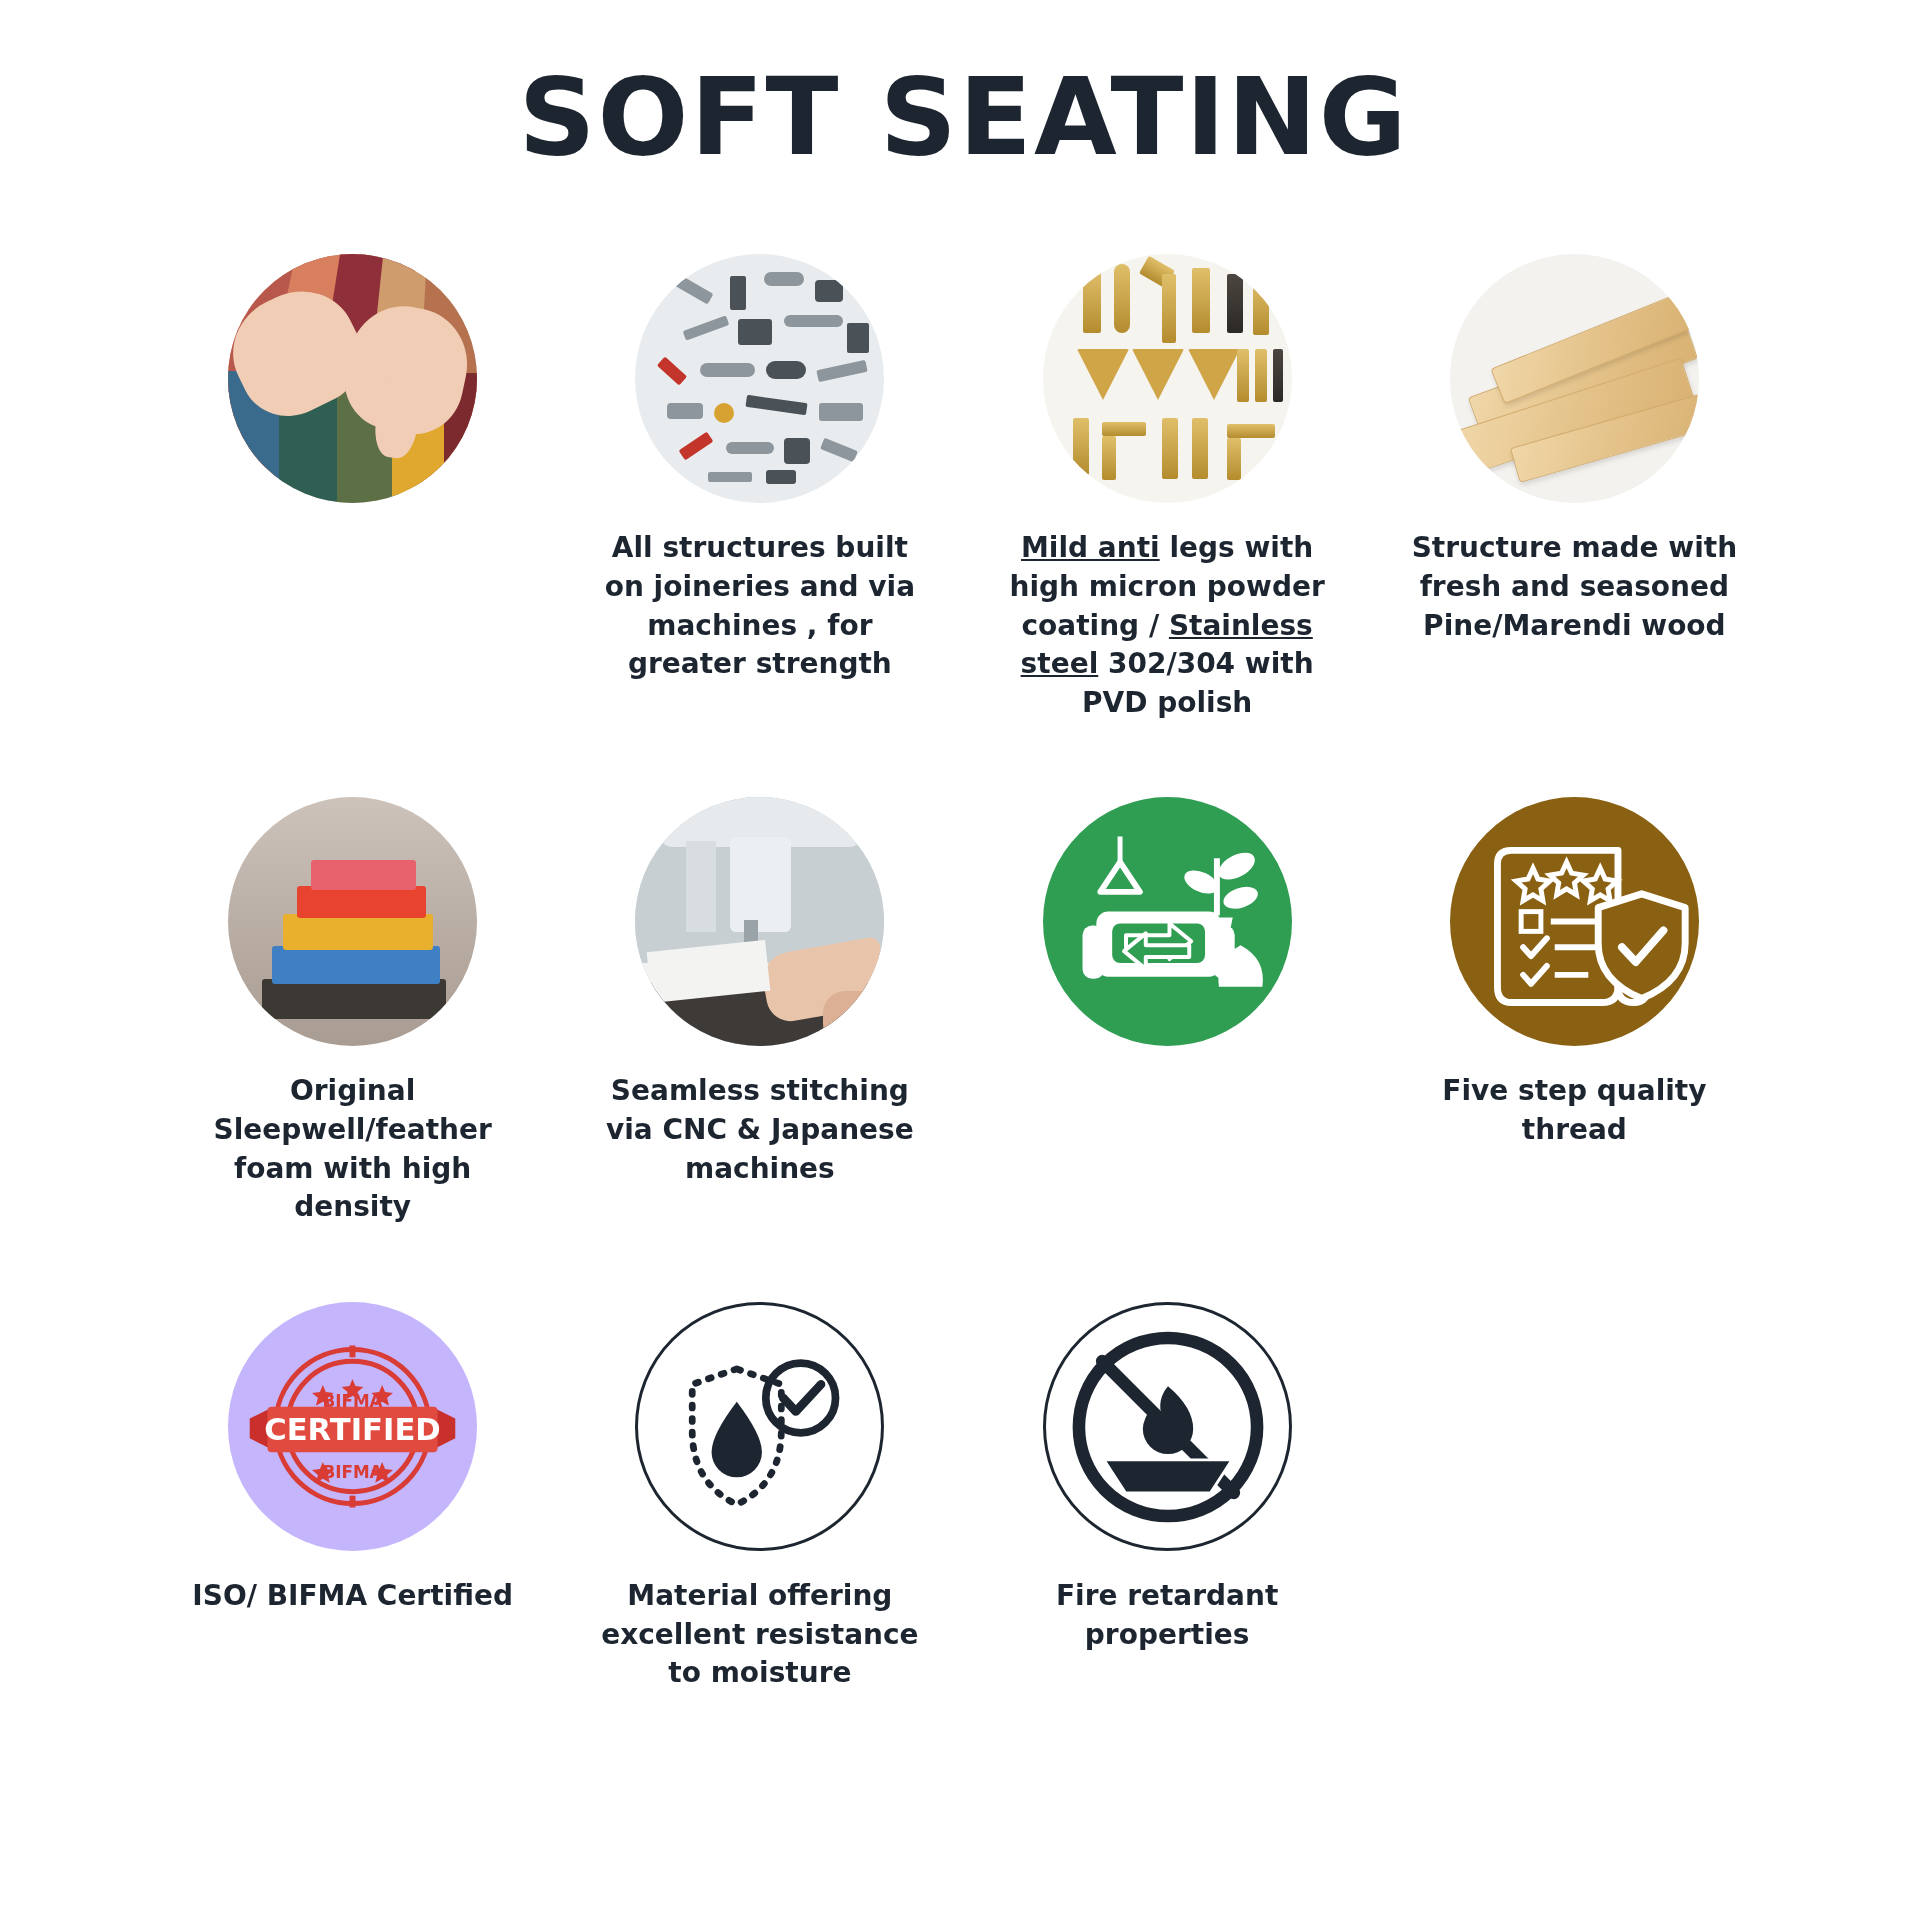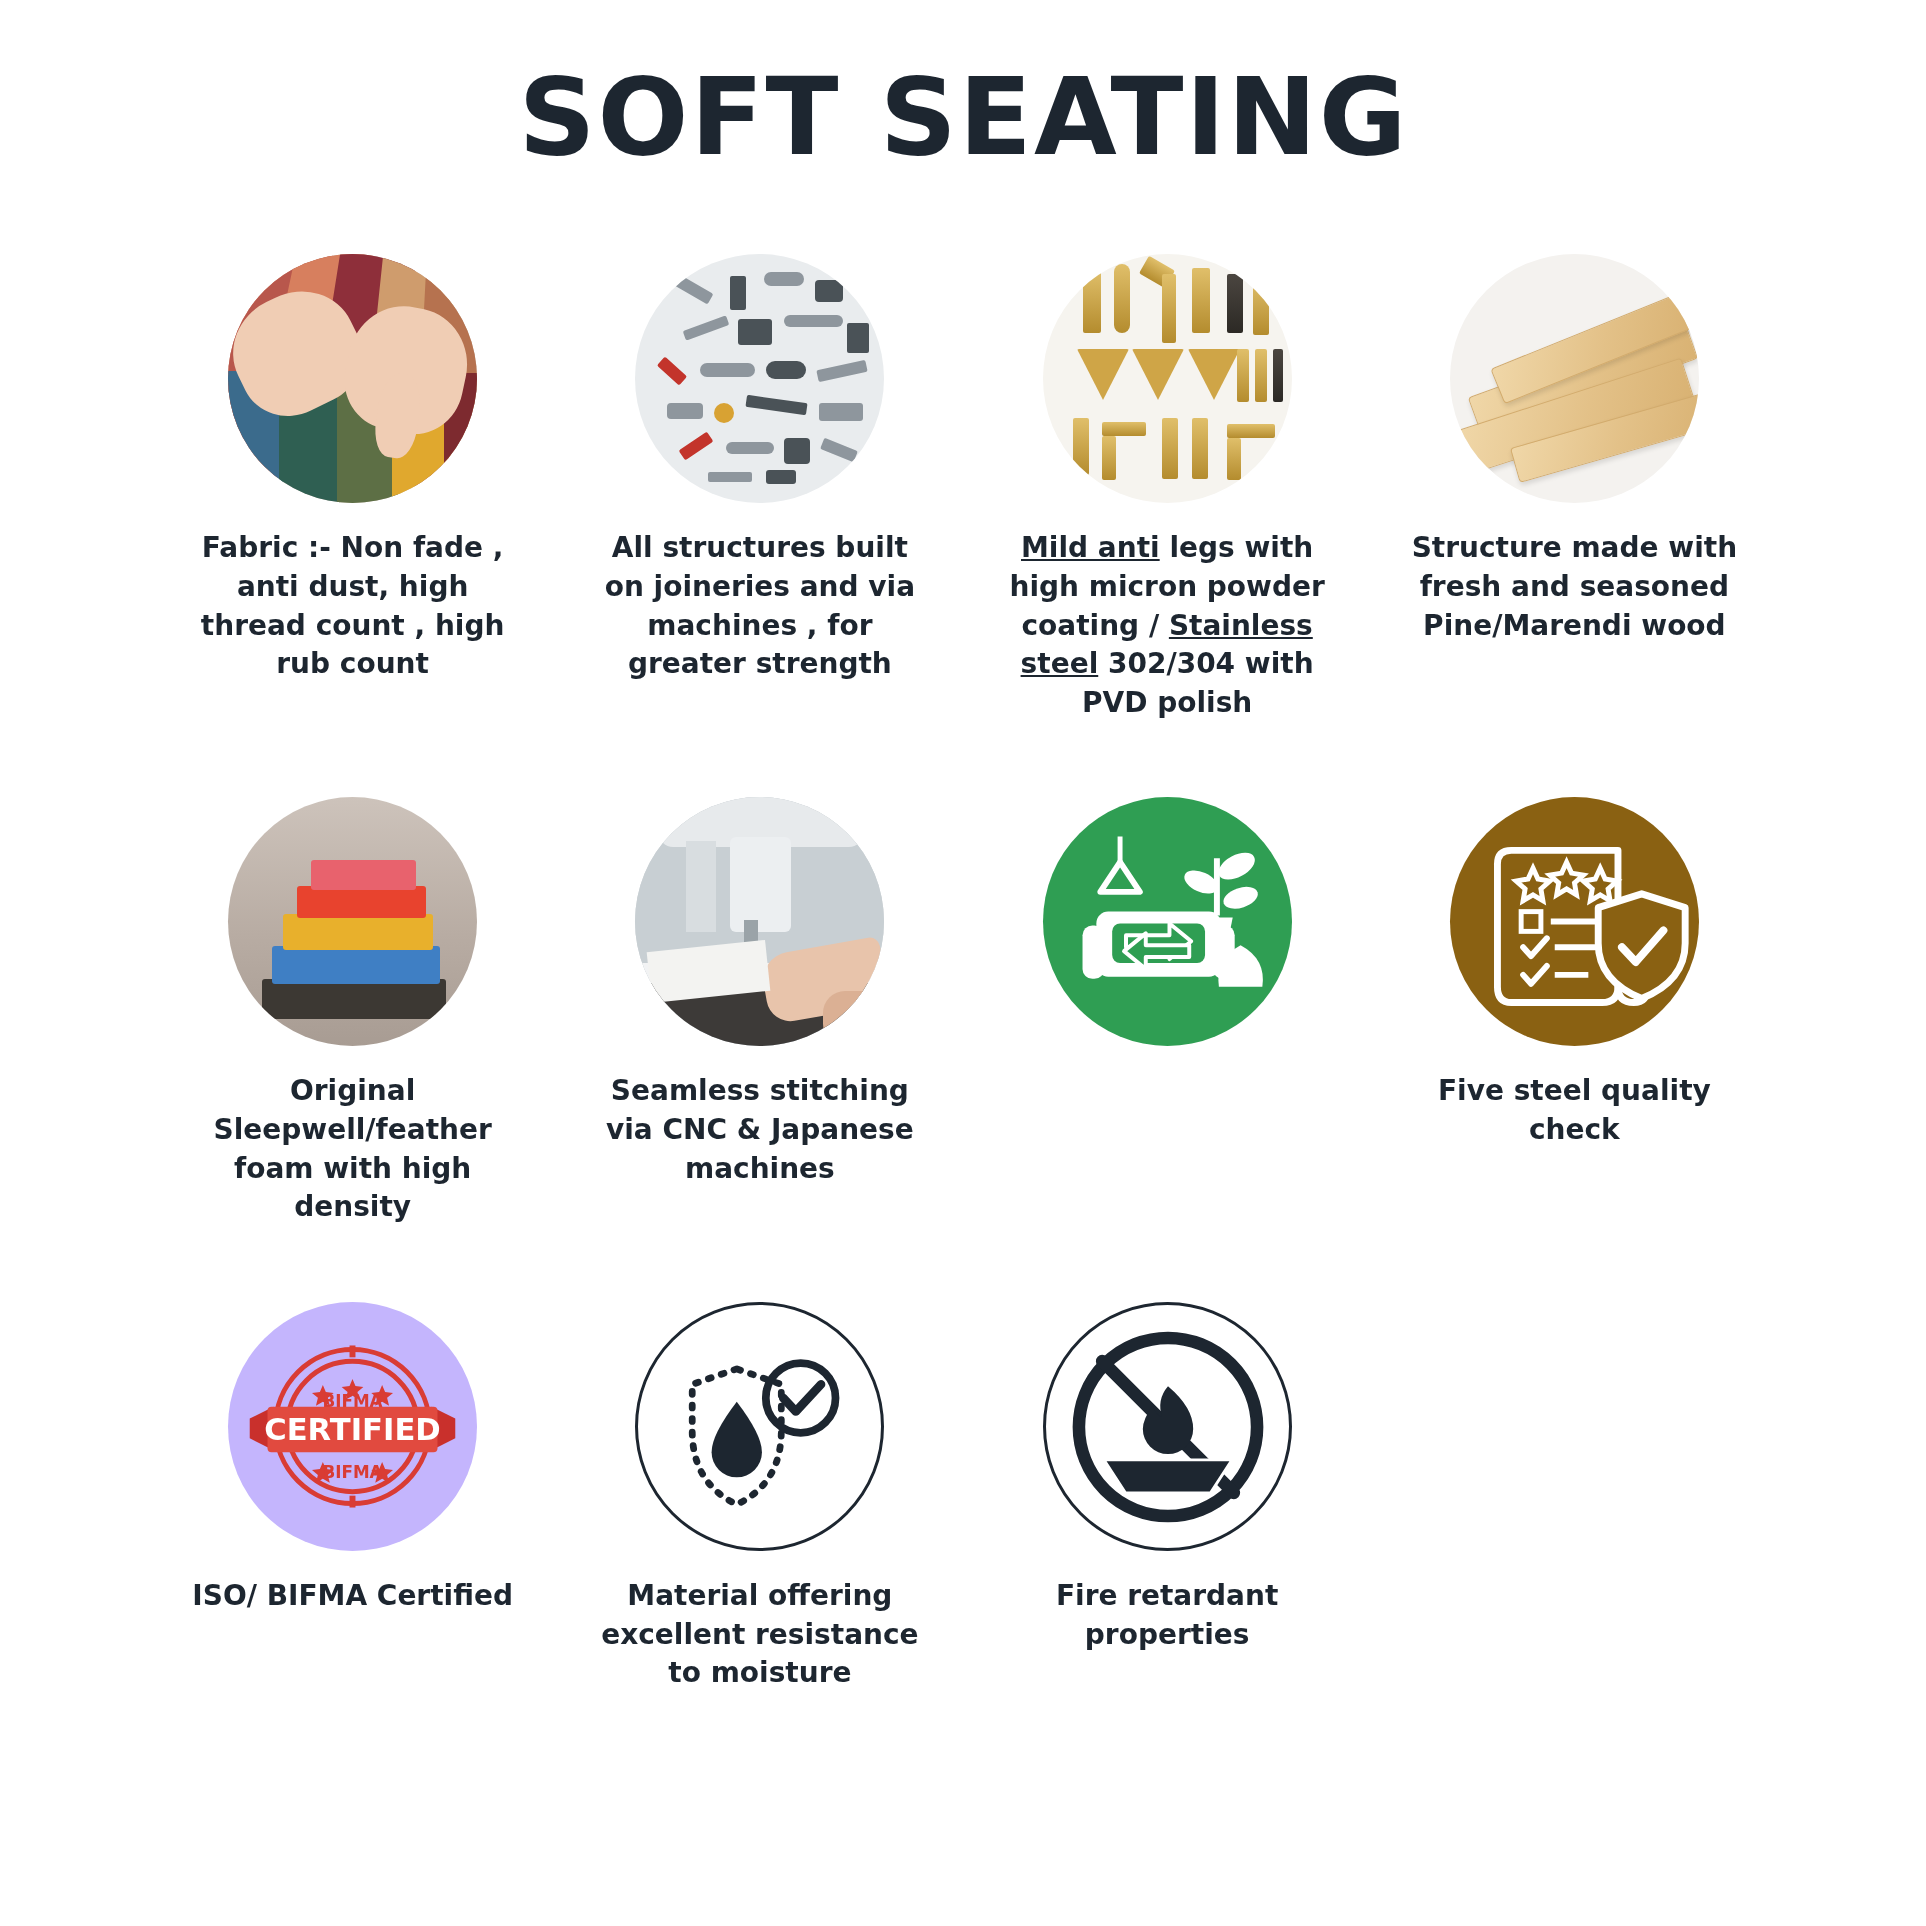"Fabric :- Non fade ," div.caption { html: <div> <b>Fabric</b> :- Non fade , anti dust, high thread count , high rub count </div> -> none }
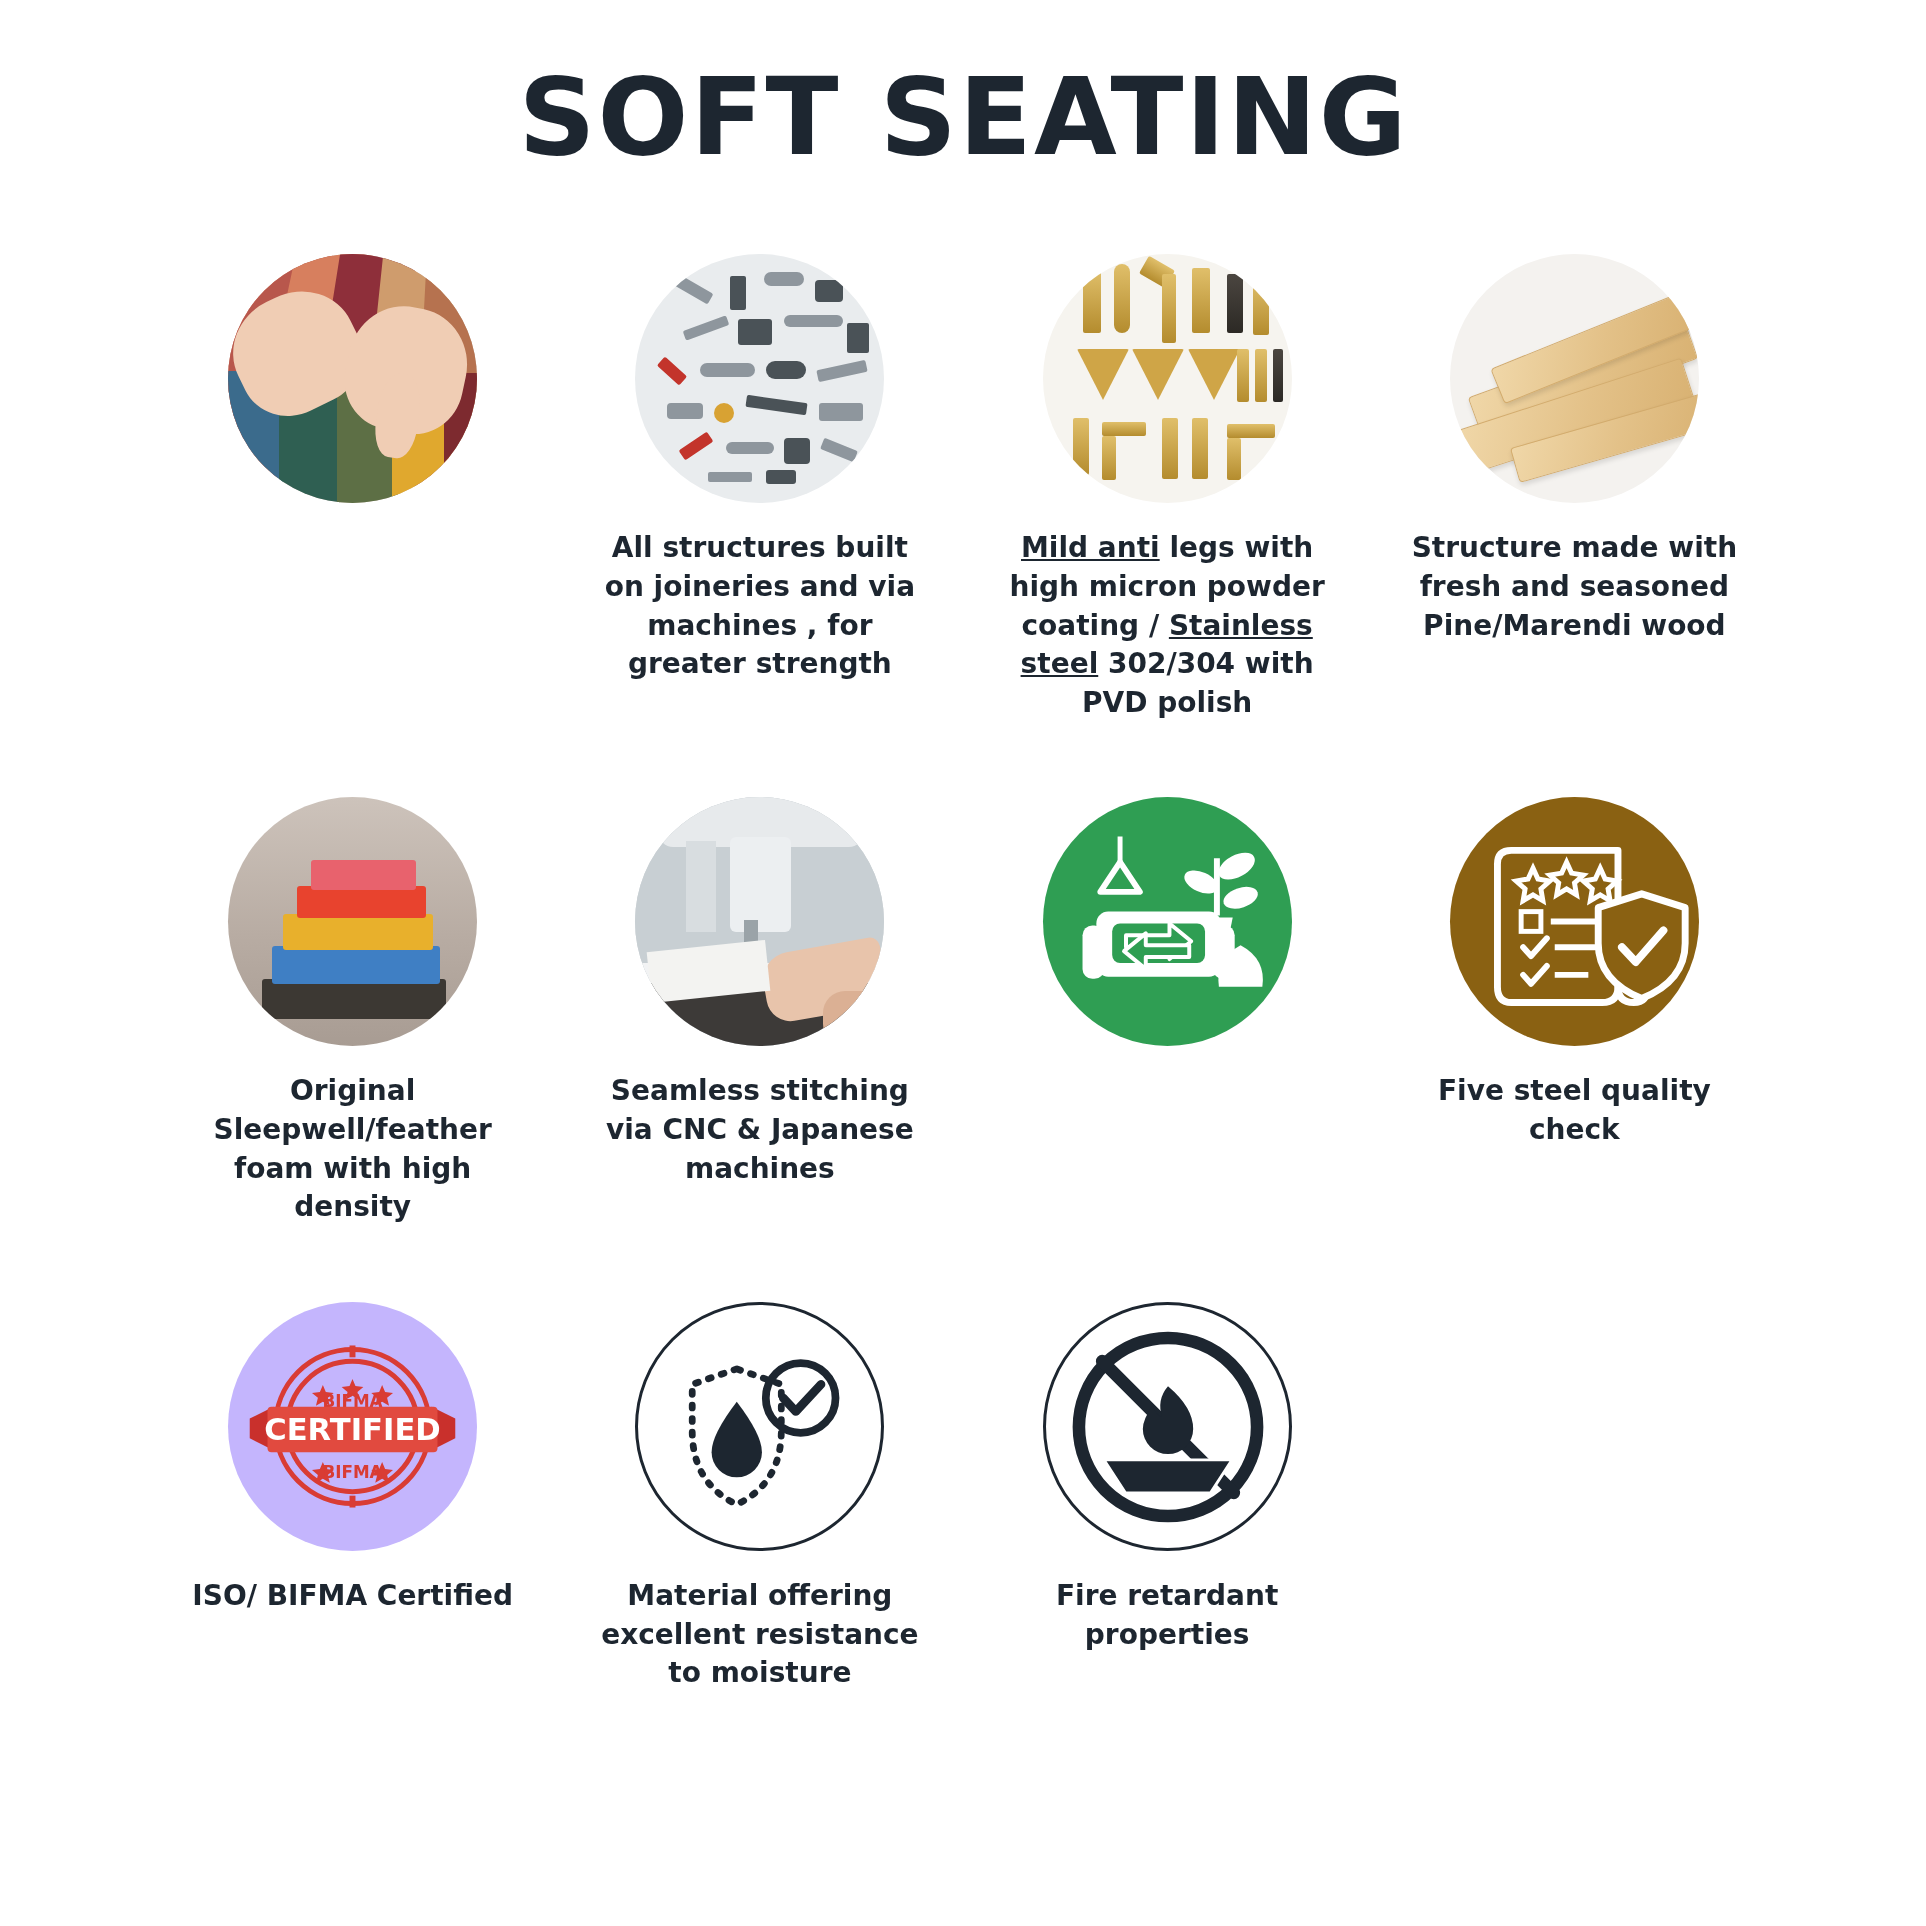"Five steel quality check" div.caption { text: steel quality check -> step quality thread }
